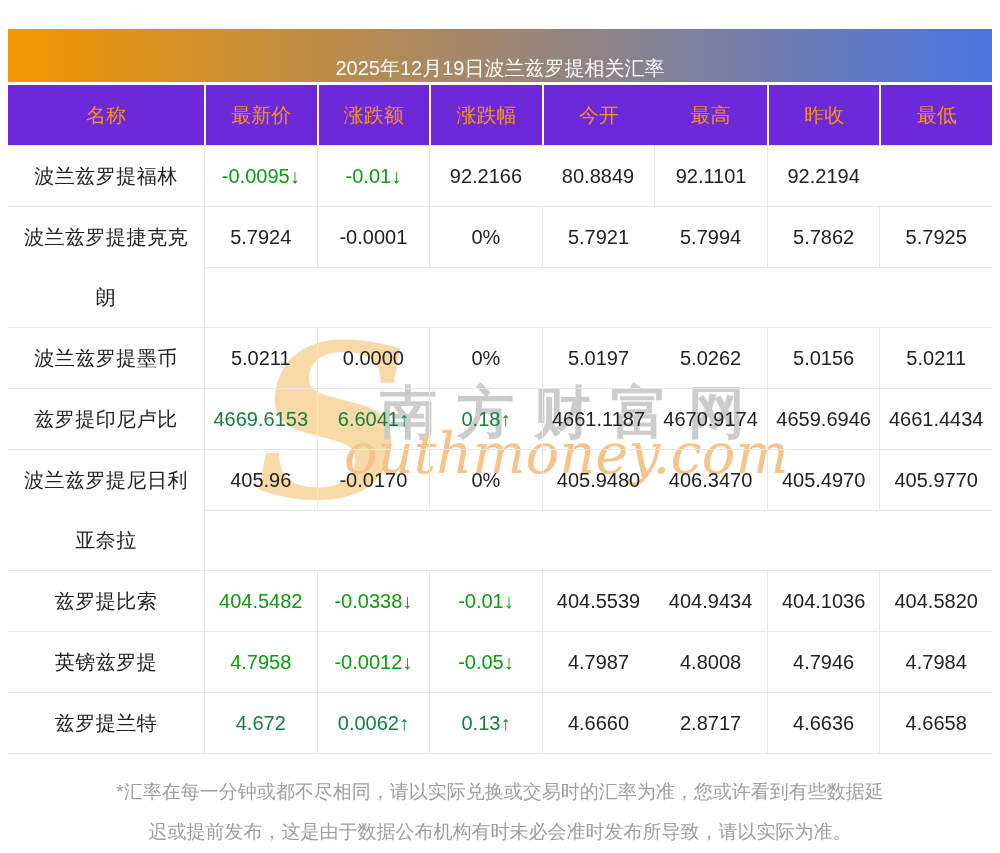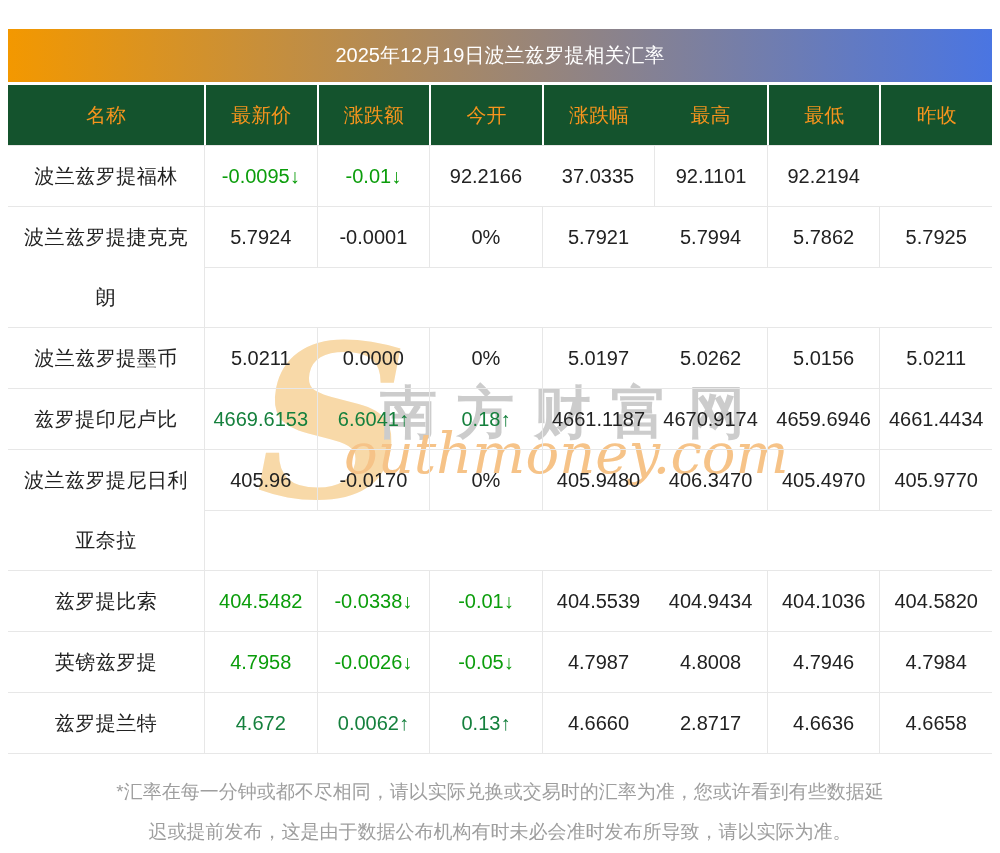"2025年12月19日波兰兹罗提相关汇率" .titlebar { align-items: center -> flex-end }
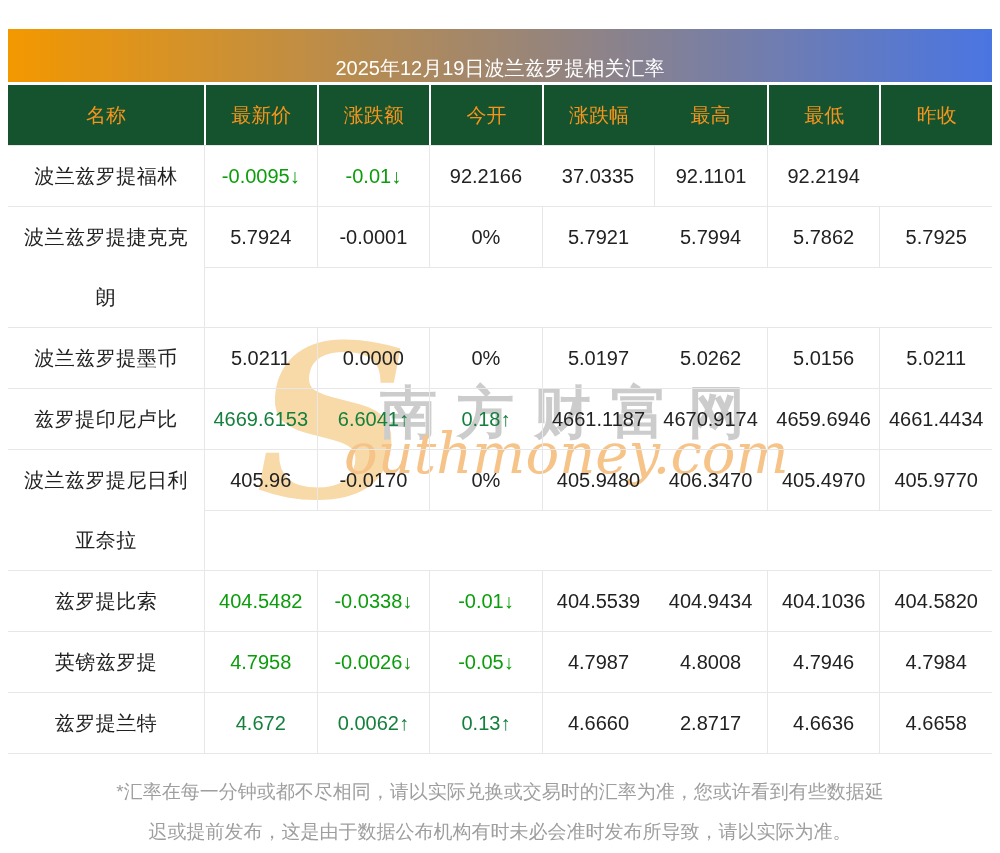"名称" .thead { background: #14532d -> #6d28d9 }
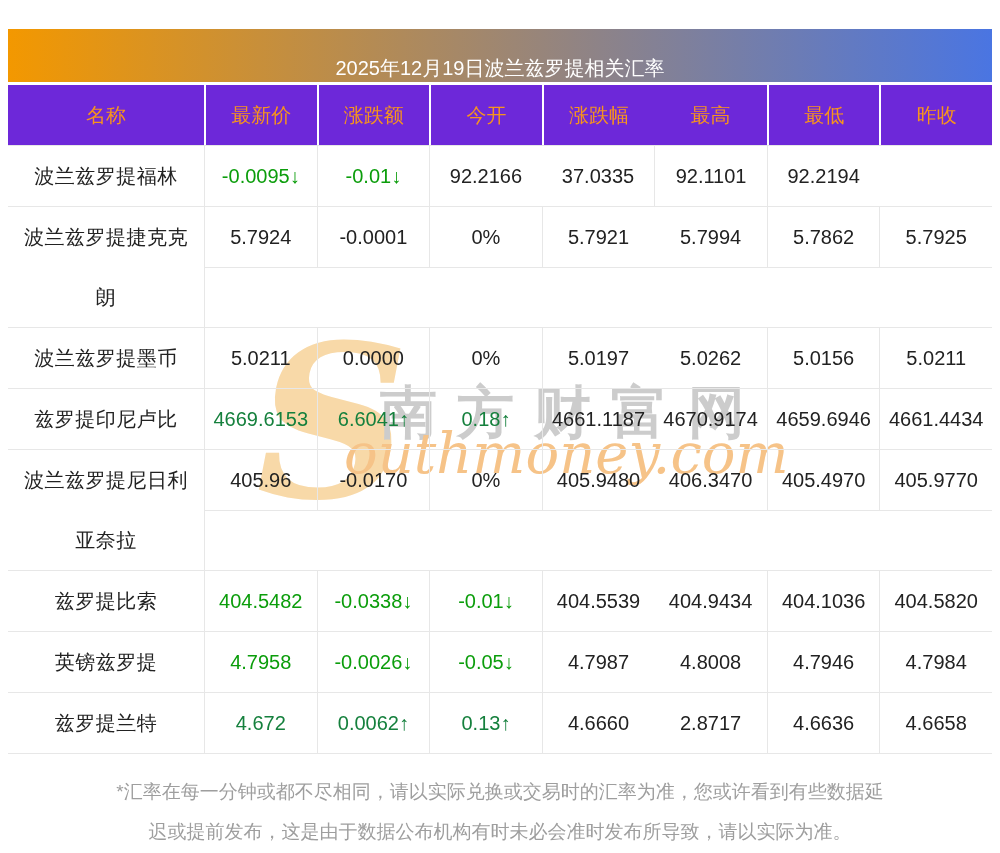"今开" div.hcell { order: before "涨跌幅" -> after "涨跌幅" }
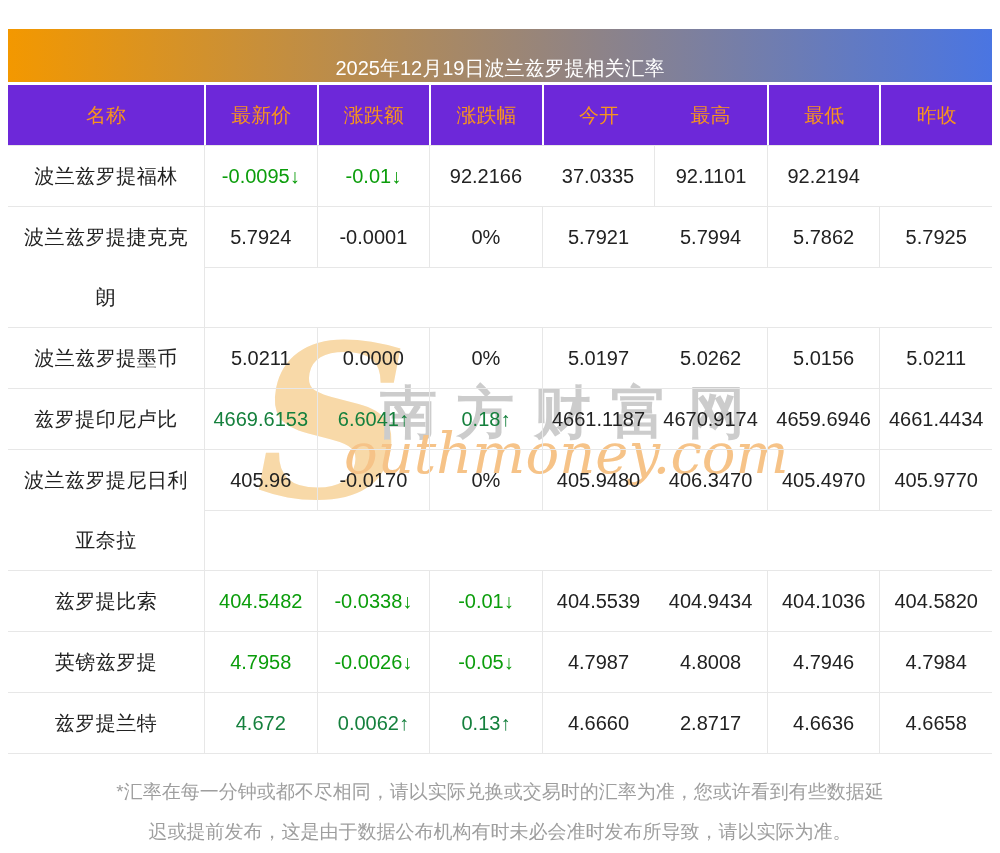"最低" div.hcell { order: before "昨收" -> after "昨收" }
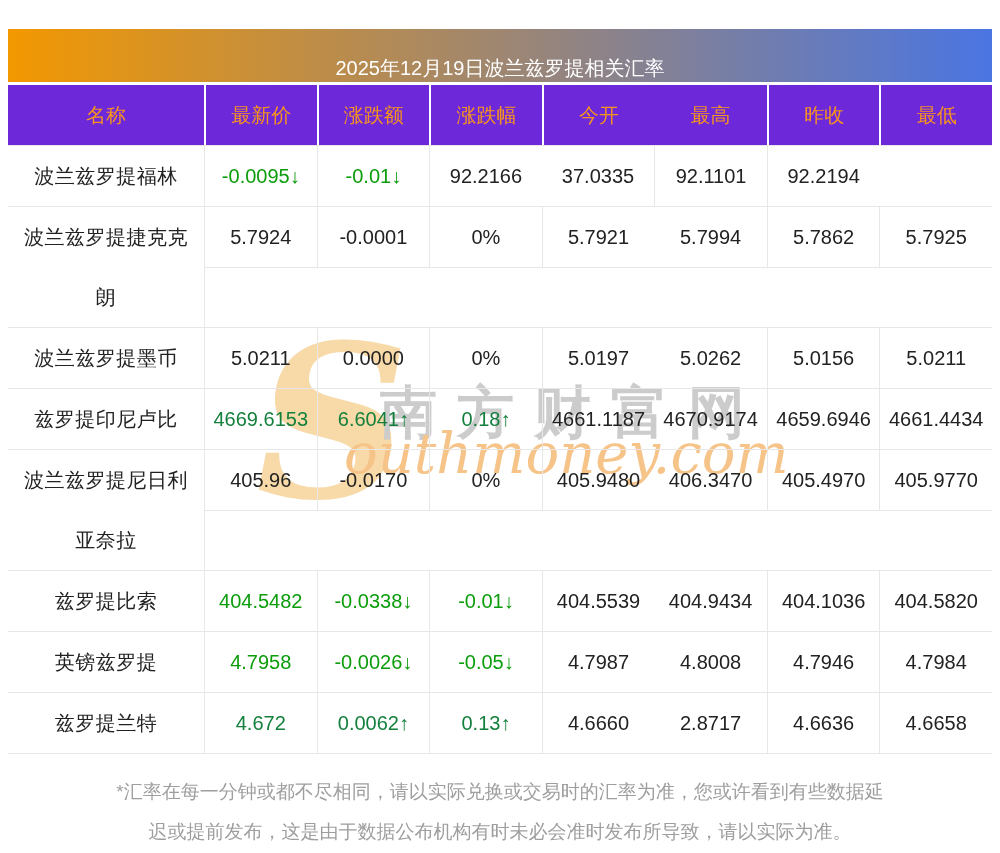"37.0335" div.cell { text: 37.0335 -> 80.8849 }
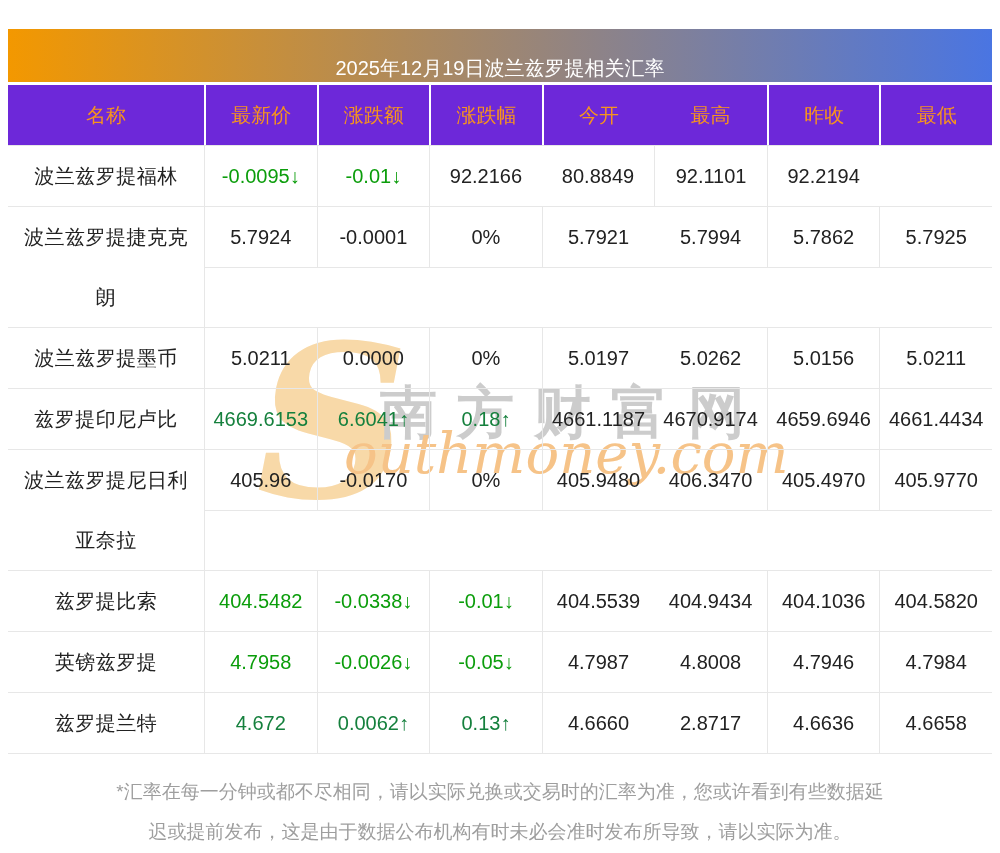"-0.0026↓" div.cell { text: -0.0026 -> -0.0012 }
